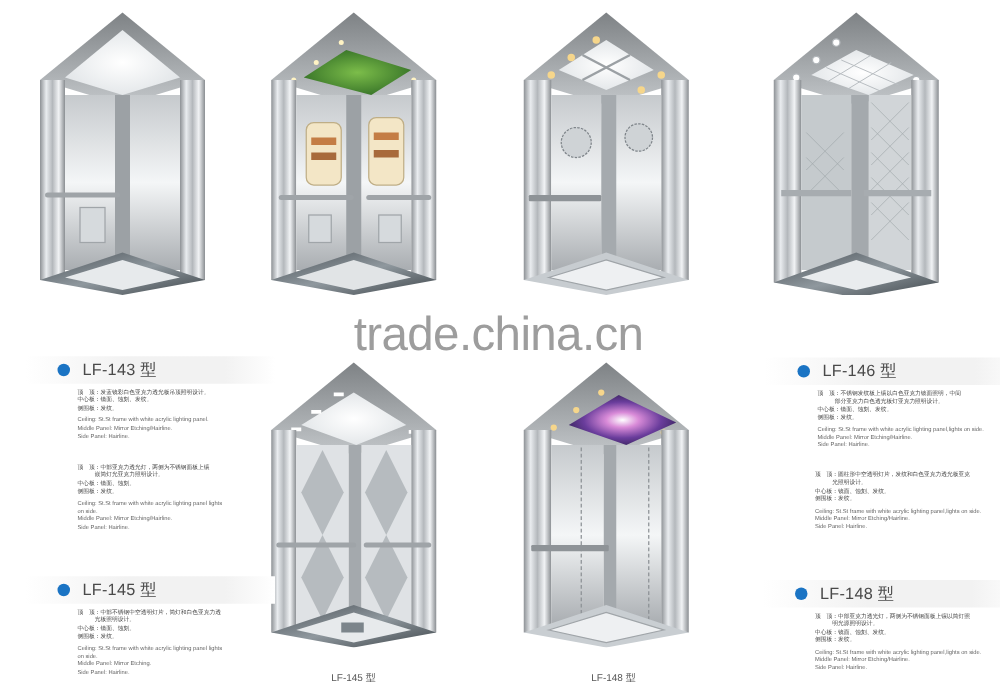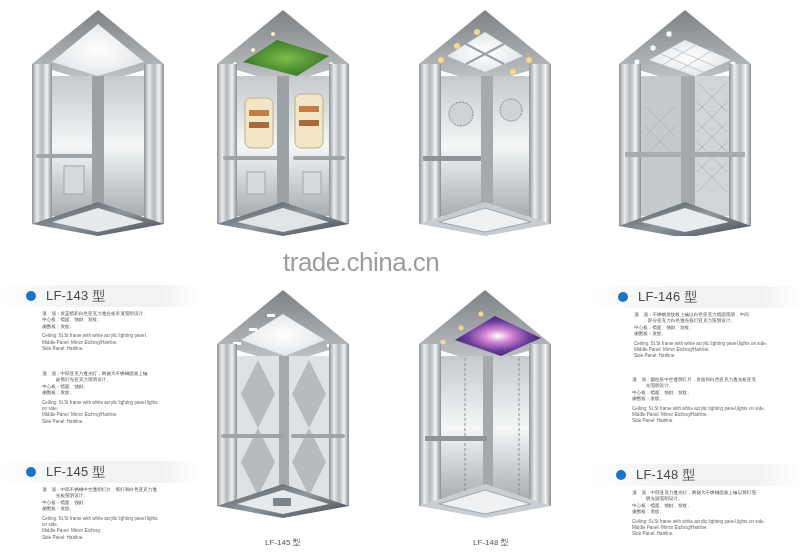"trade.china.cn" .watermark { font-size: 26px -> 38px }
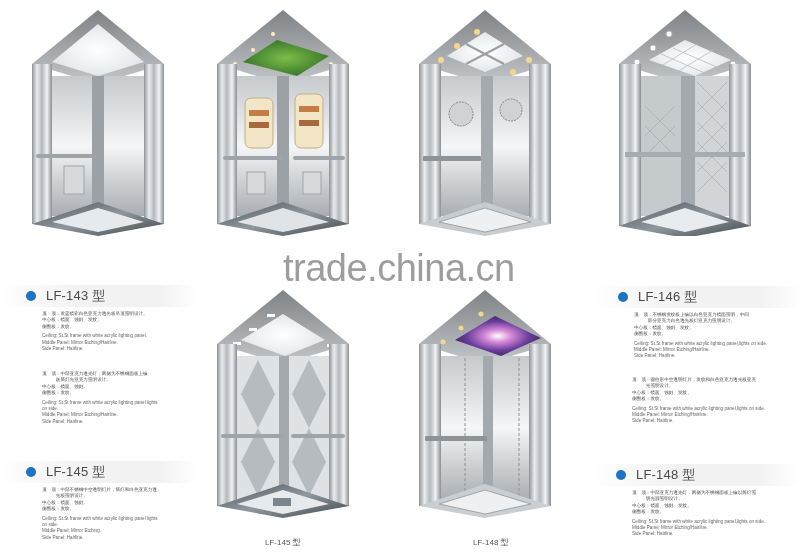"LF-143 型" .spec { margin-left: none -> 20px }
